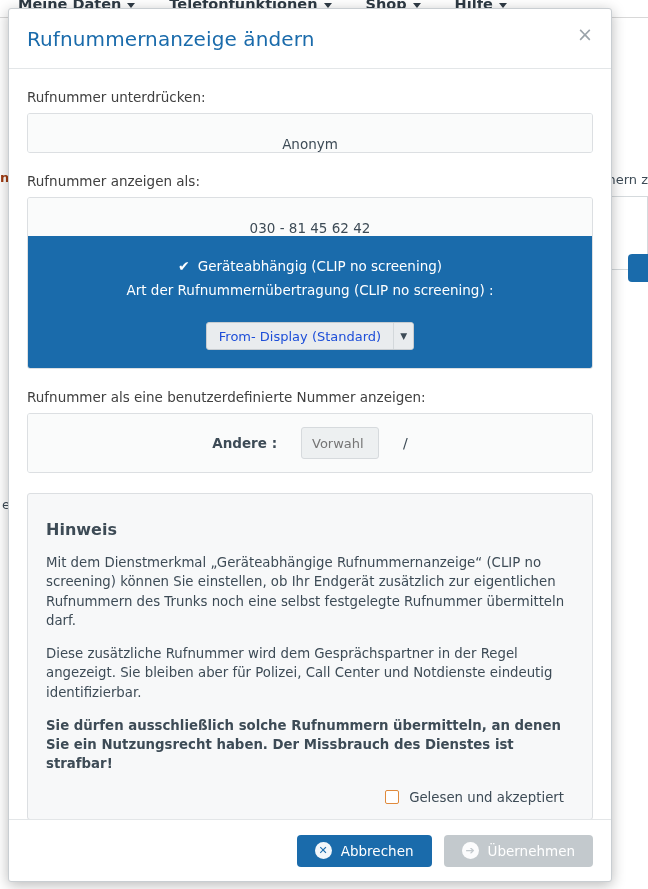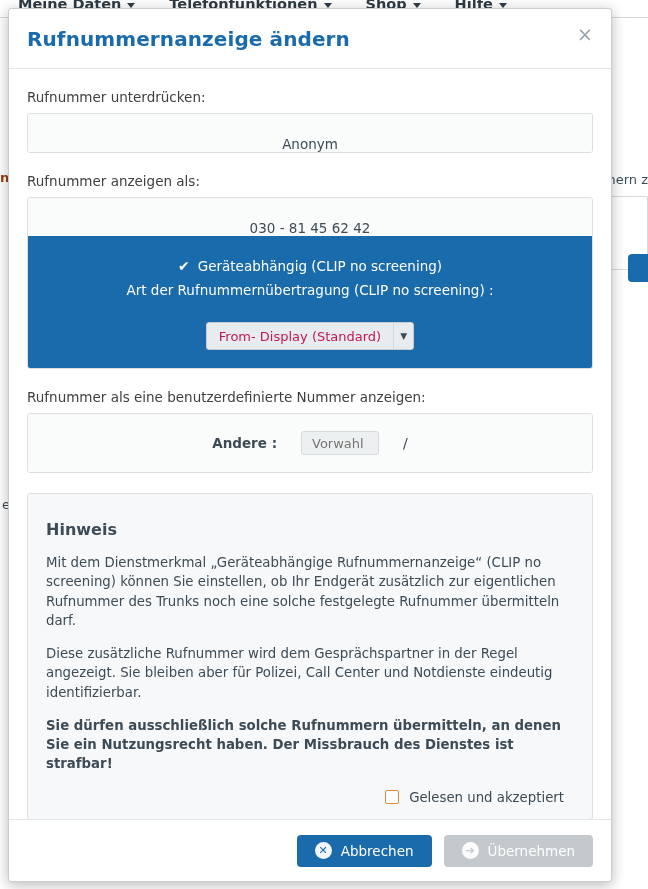"Rufnummernanzeige ändern" .modal-title { font-weight: bold -> normal }
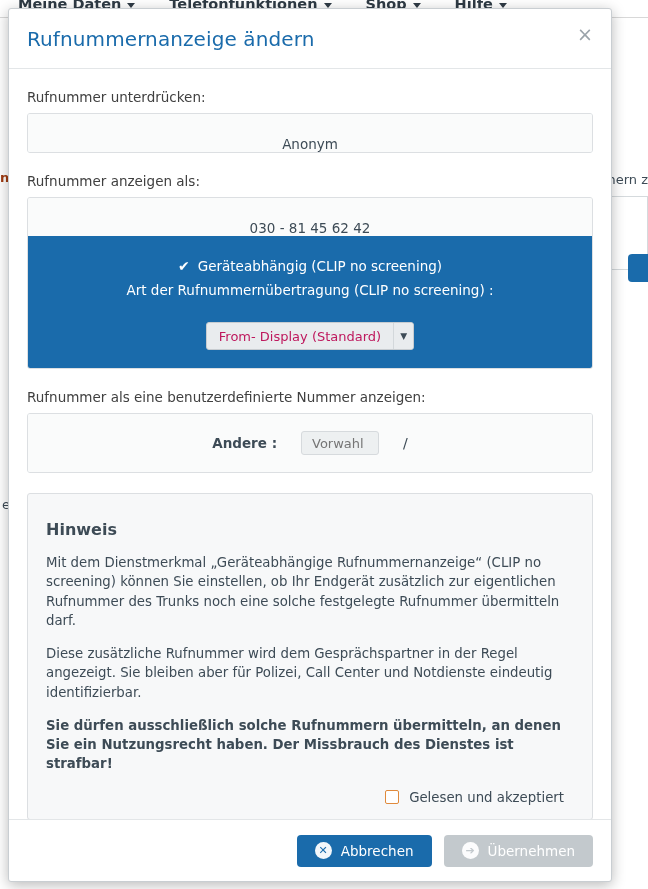"From- Display (Standard)" .select-text { color: #be185d -> #1d4ed8 }
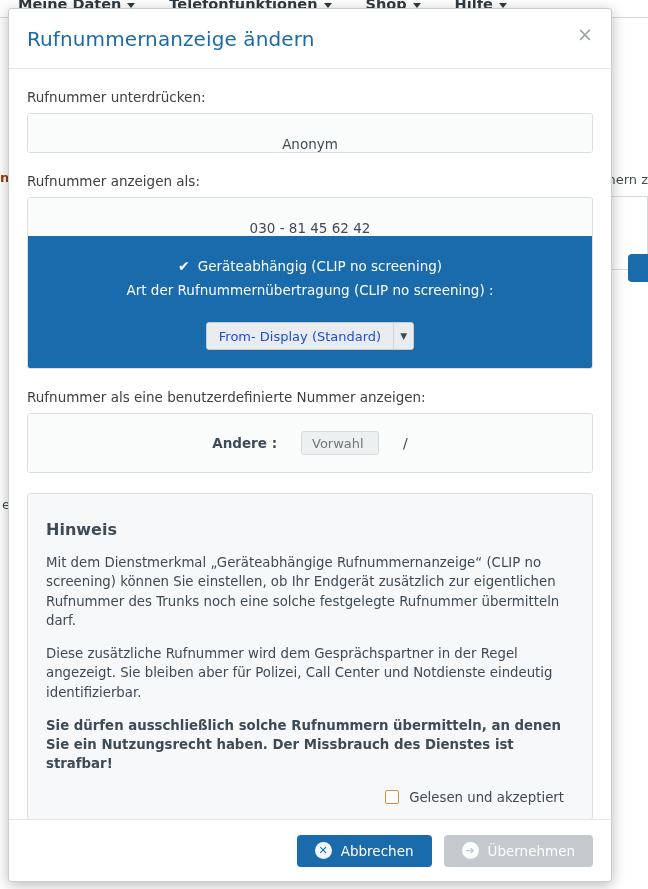"Vorwahl" .inp { height: 24px -> 32px }
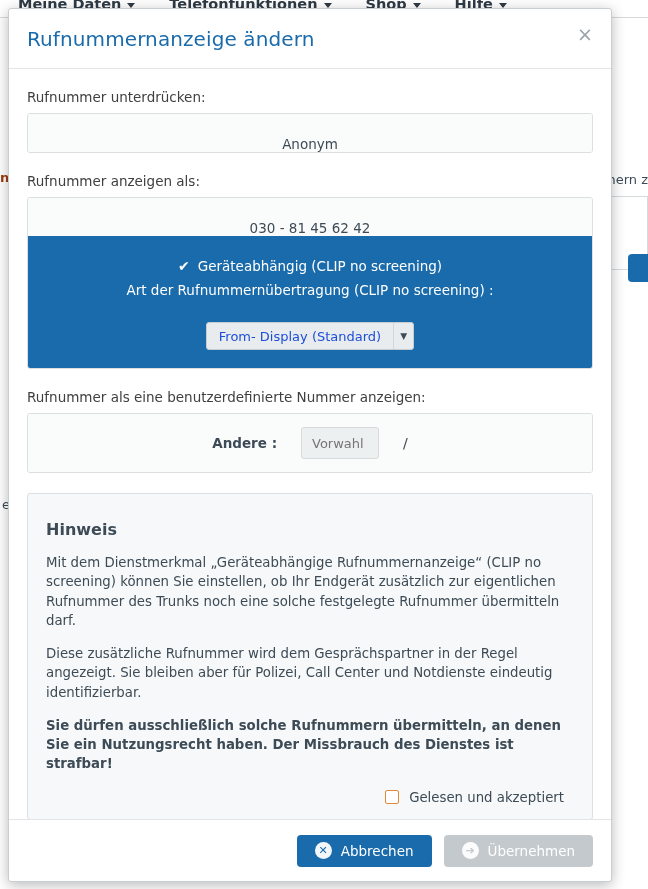"Mit dem Dienstmerkmal „Geräteabhängige" p { text: Rufnummer des Trunks noch eine solche -> Rufnummern des Trunks noch eine selbst }
